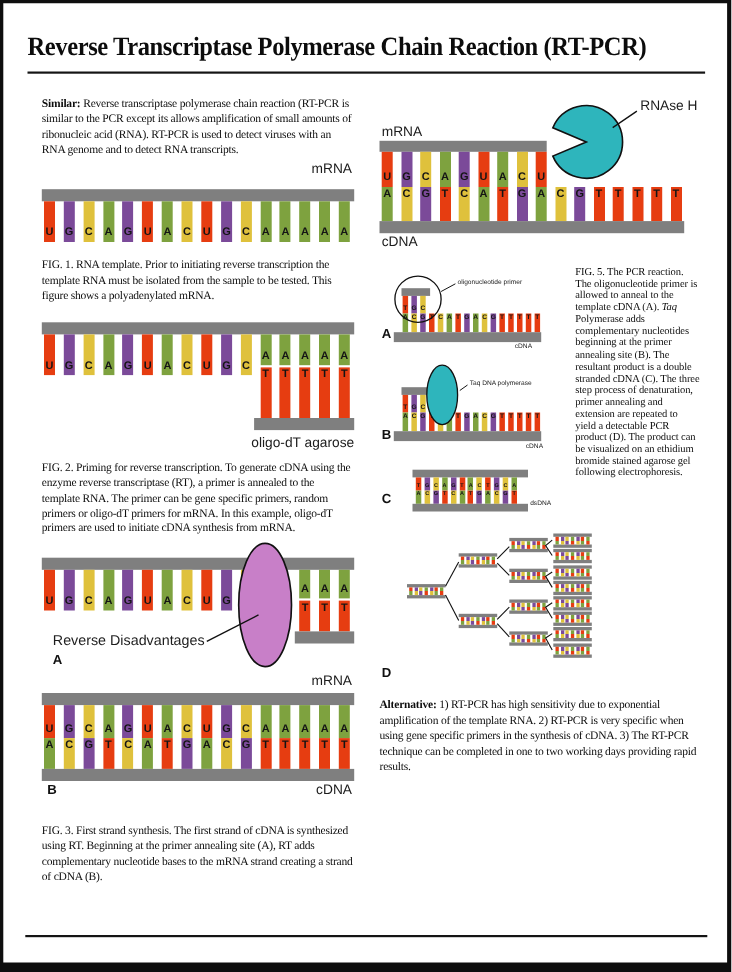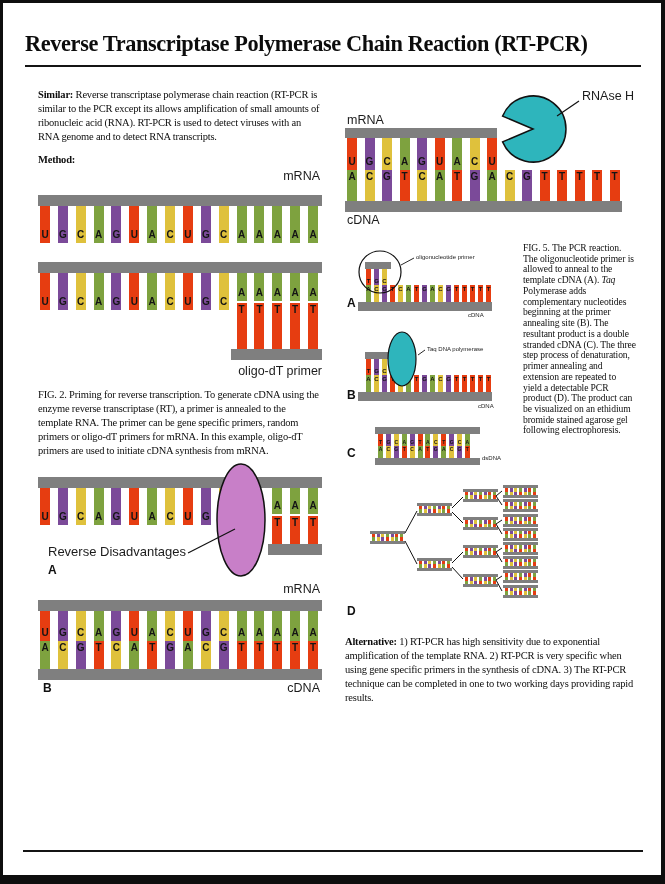"Method:" p.caption { html: <p><b>Method:</b></p> -> none }
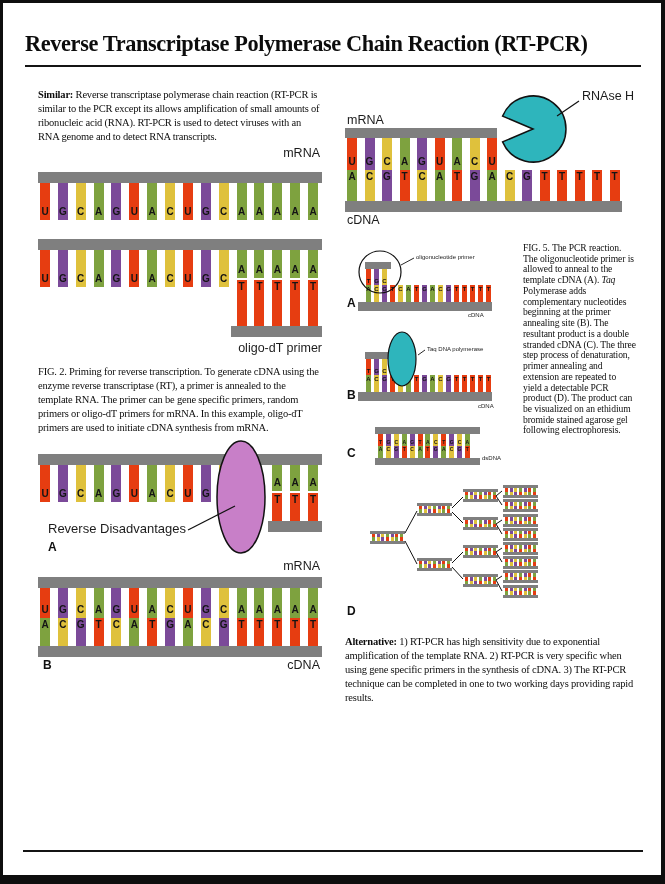"FIG. 1. RNA template. Prior" p.caption { html: none -> <p>FIG. 1. RNA template. Prior to initiating reverse transcription the template RNA must be isolated from the sample to be tested. This figure shows a polyadenylated mRNA.</p> }
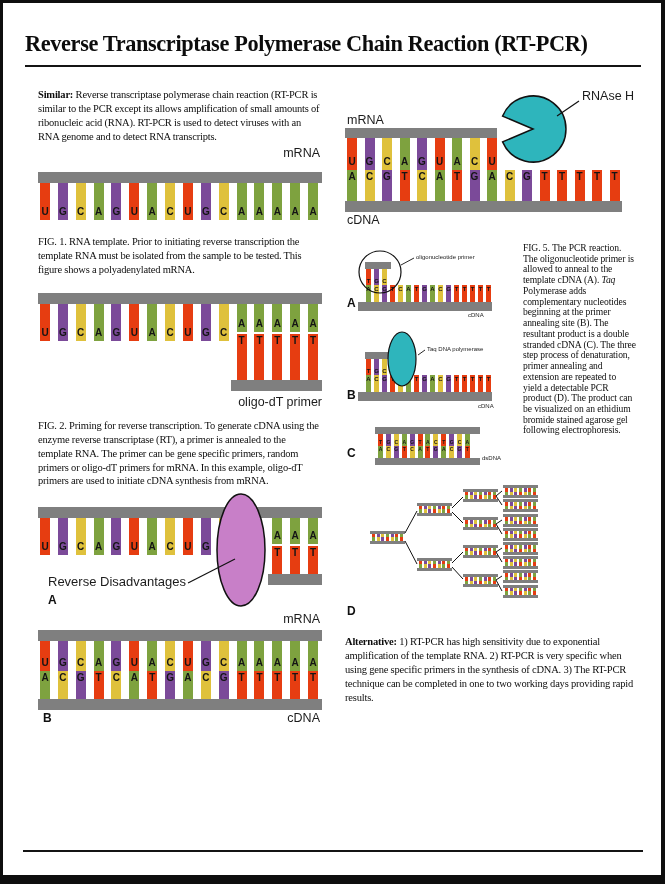"oligo-dT primer" span.slabel { text: primer -> agarose }
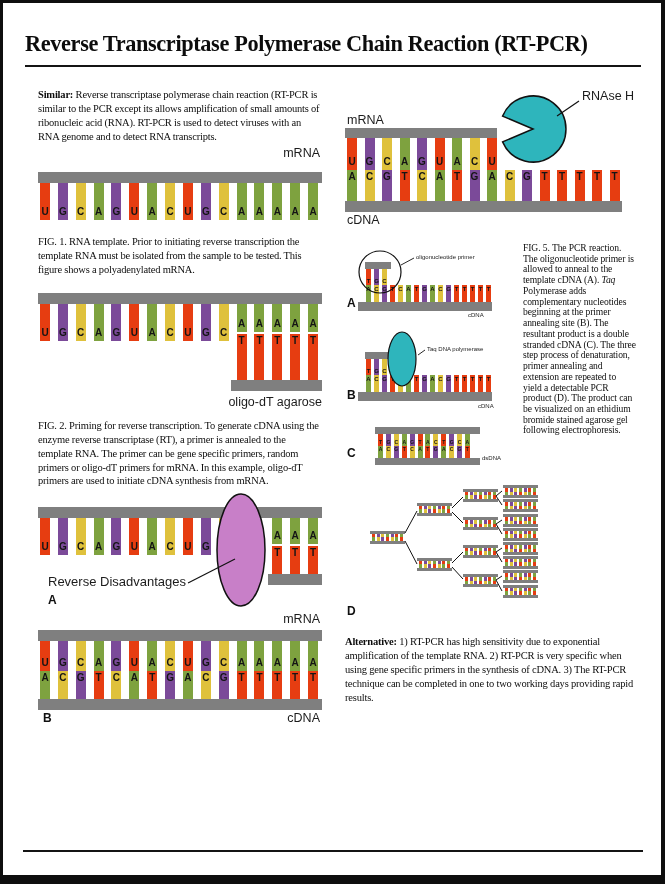"FIG. 3. First strand synthesis." p.caption { html: none -> <p>FIG. 3. First strand synthesis. The first strand of cDNA is synthesized using RT. Beginning at the primer annealing site (A), RT adds complementary nucleotide bases to the mRNA strand creating a strand of cDNA (B).</p> }
